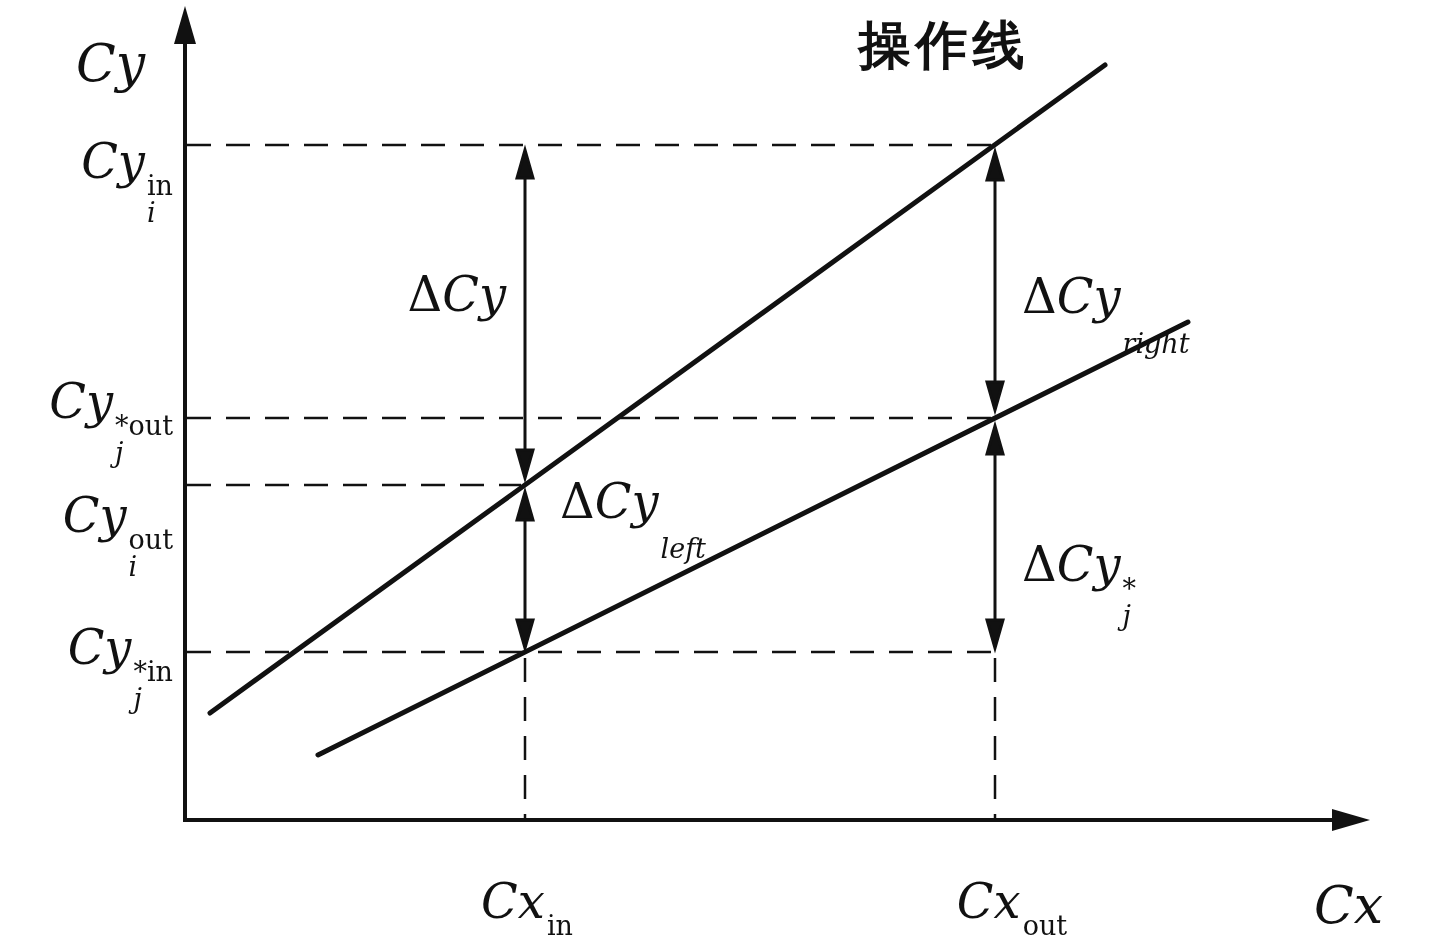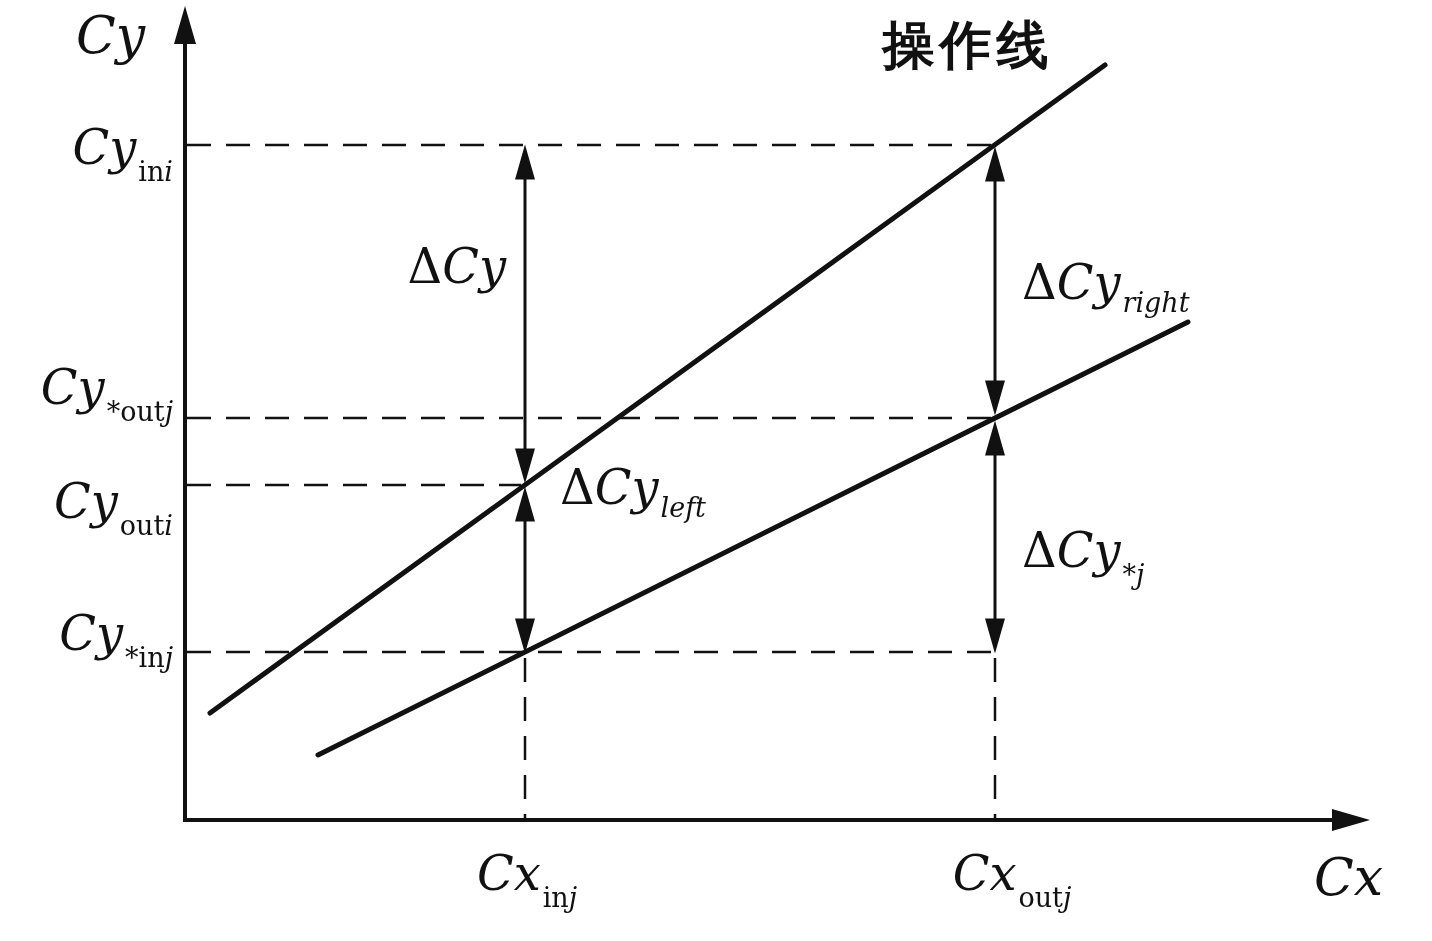"Cy" .lbl { margin-top: none -> 28px }
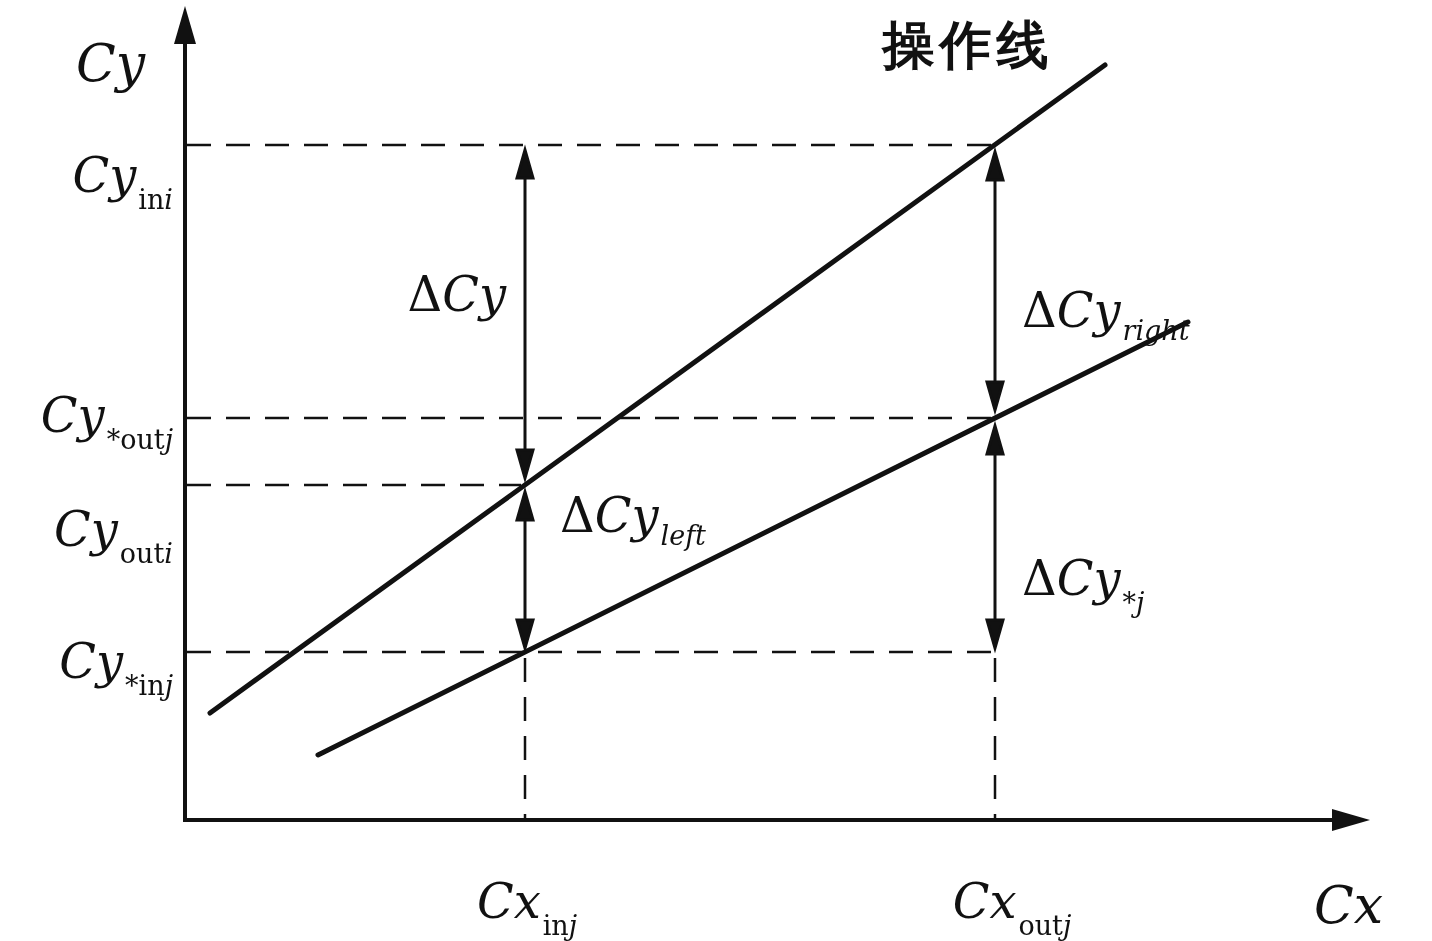"操作线" .cjk { margin-left: 24px -> none }
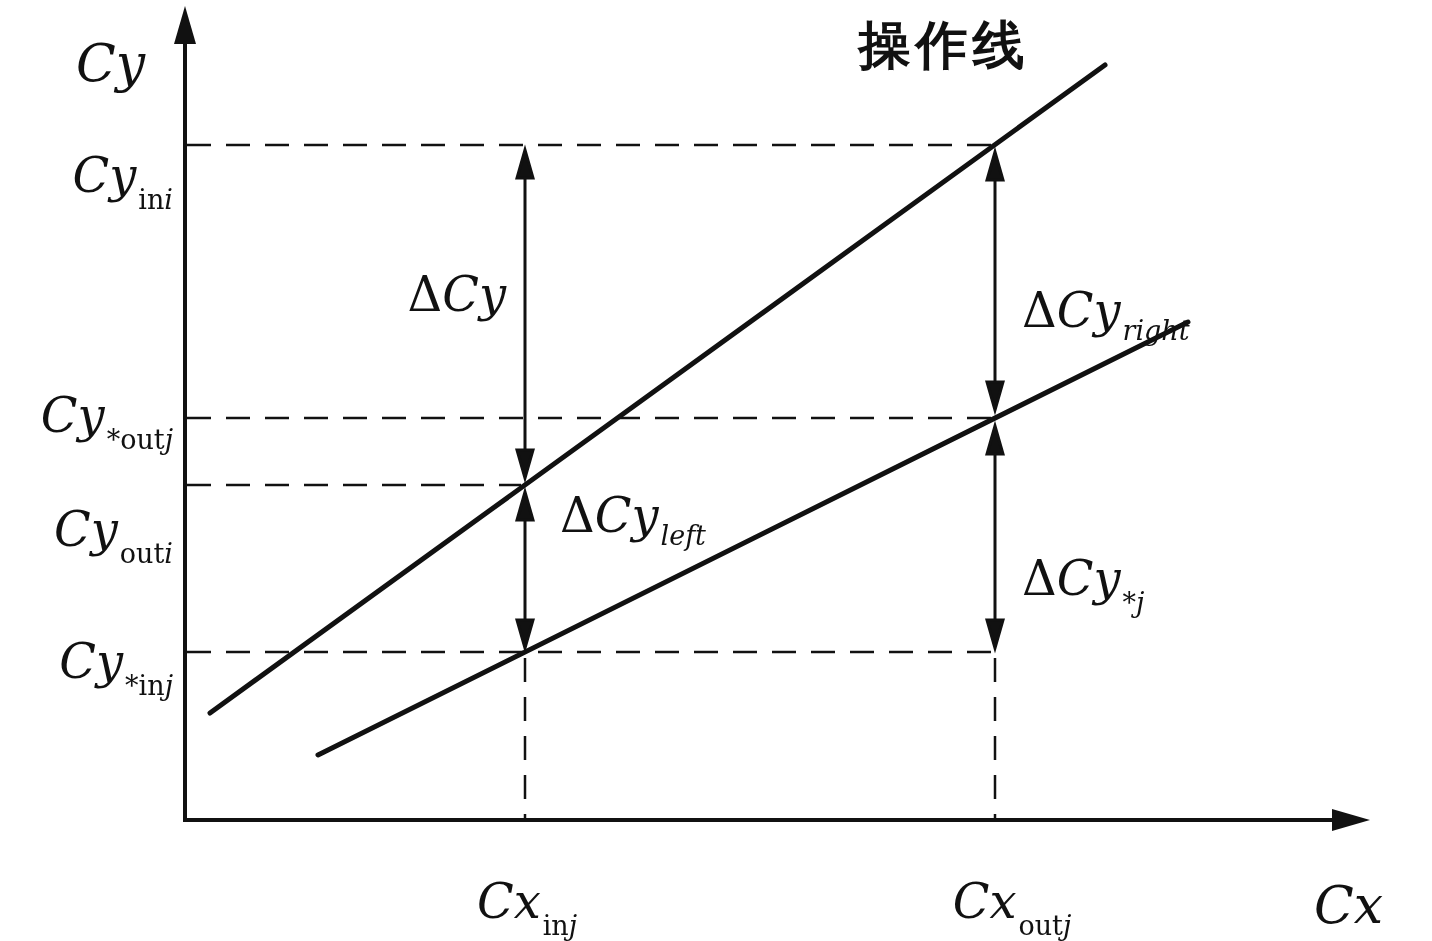"in" .supsub { flex-direction: row -> column }
